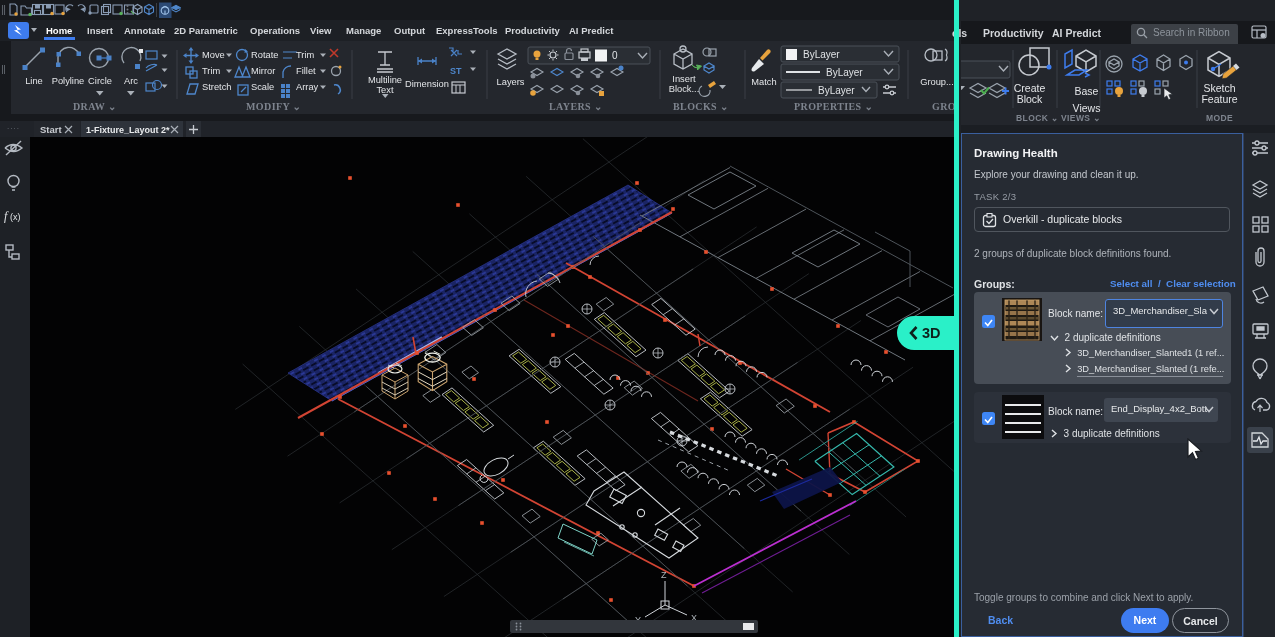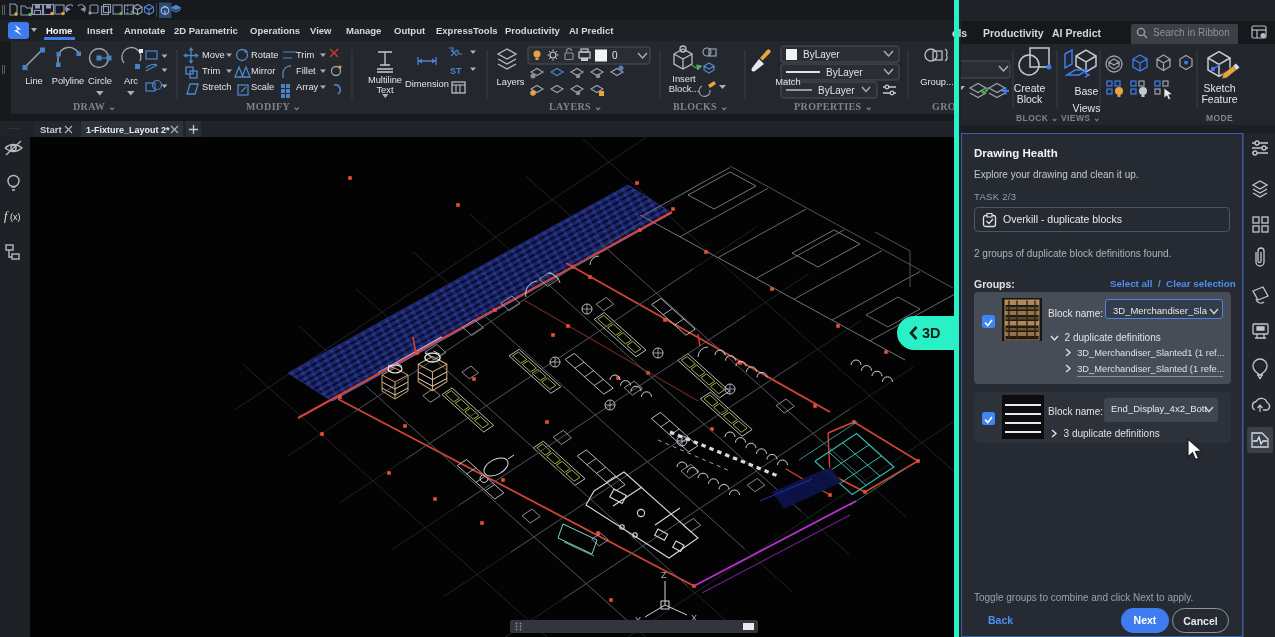"Match" div.ribtxtc { margin-left: 24px -> none }
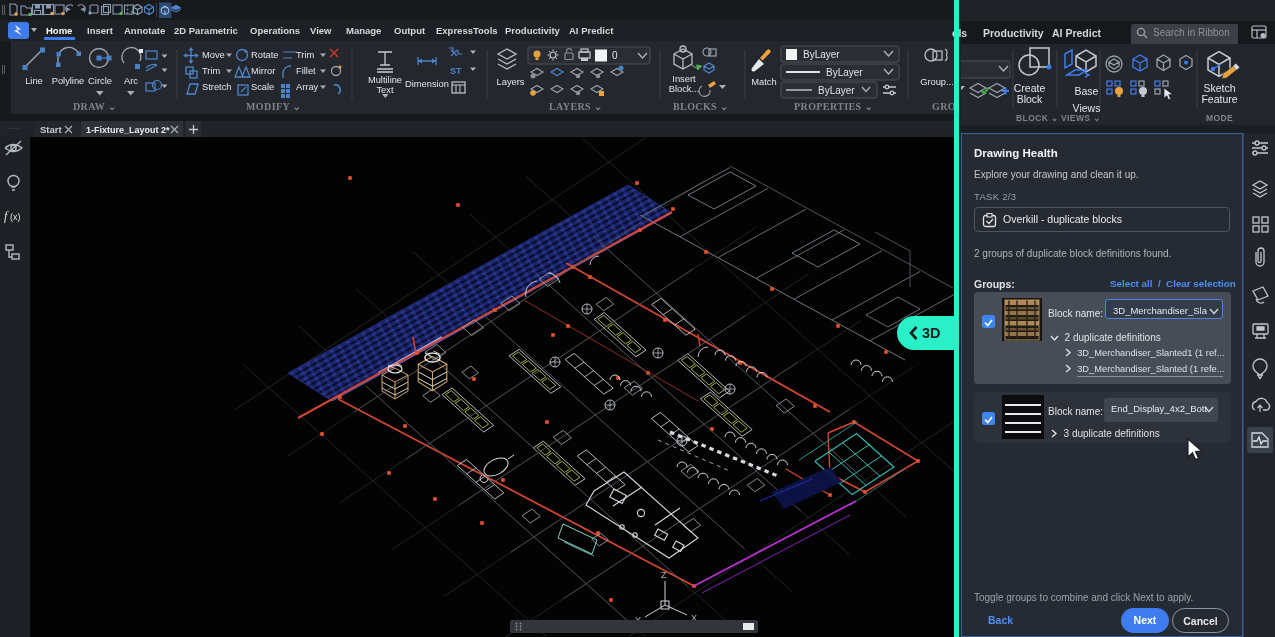"3D_Merchandiser_Sla" div.abs { height: 20px -> 29px }
